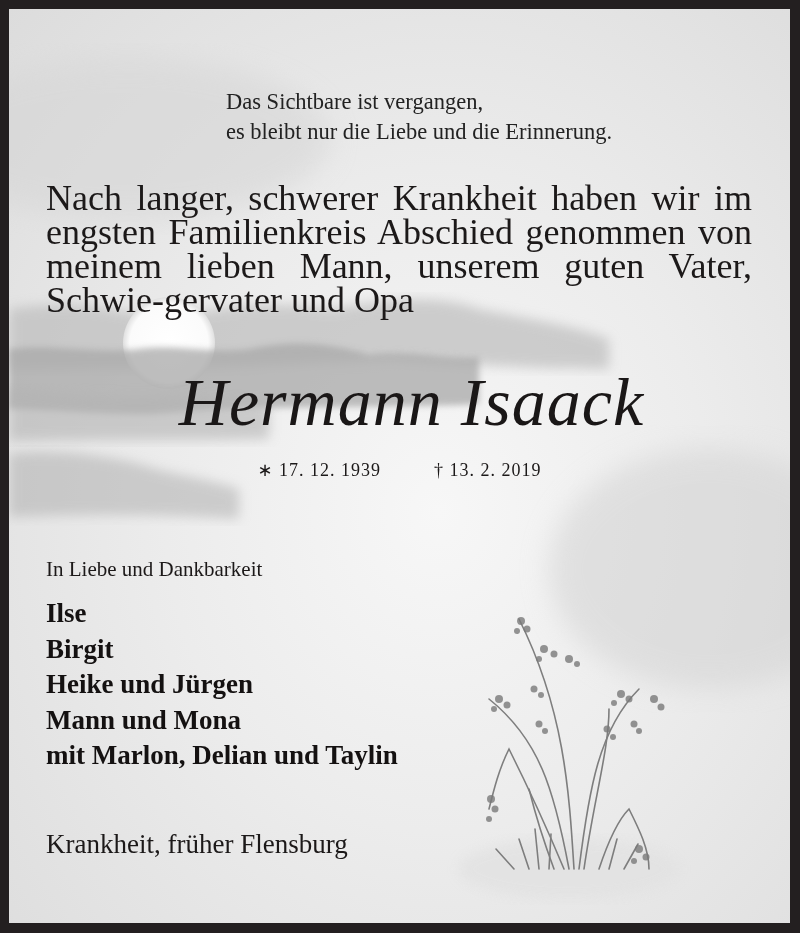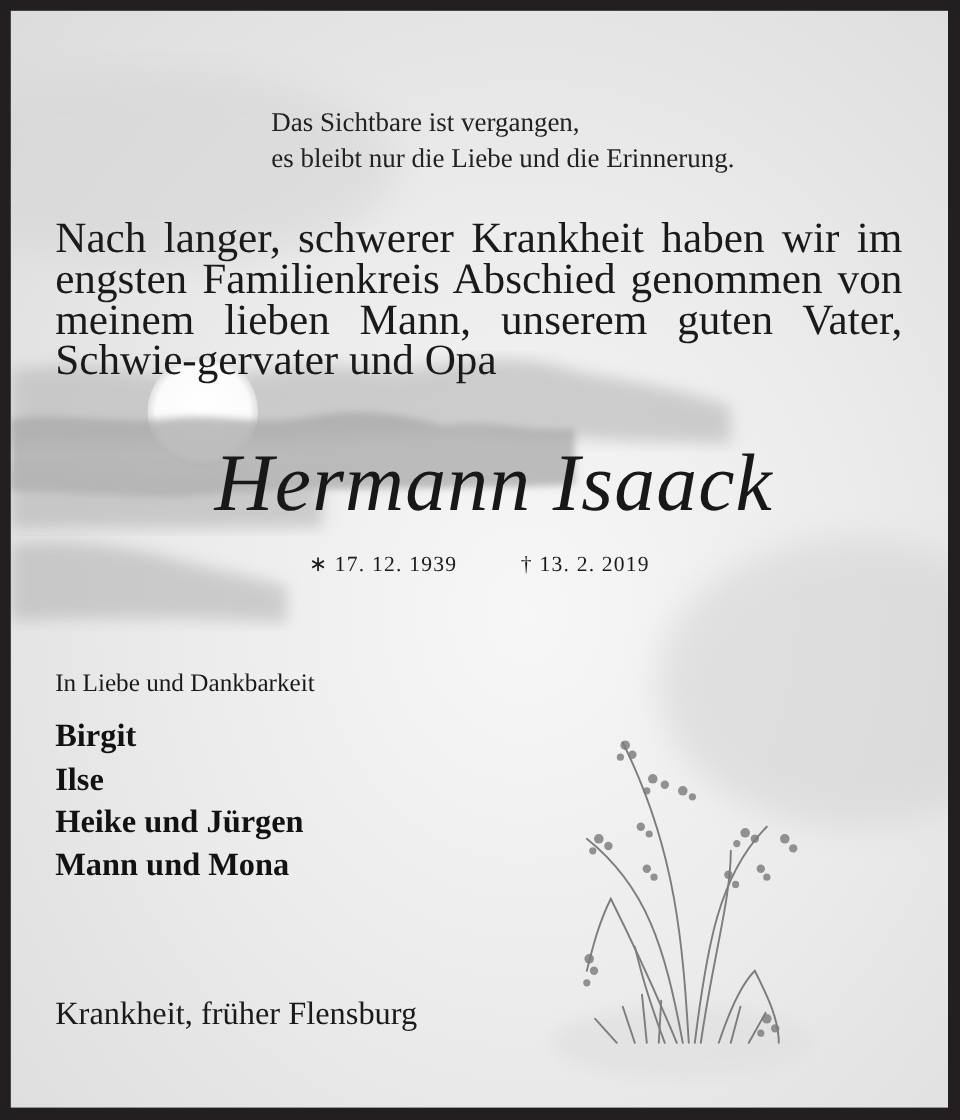"Birgit" div { order: before "Ilse" -> after "Ilse" }
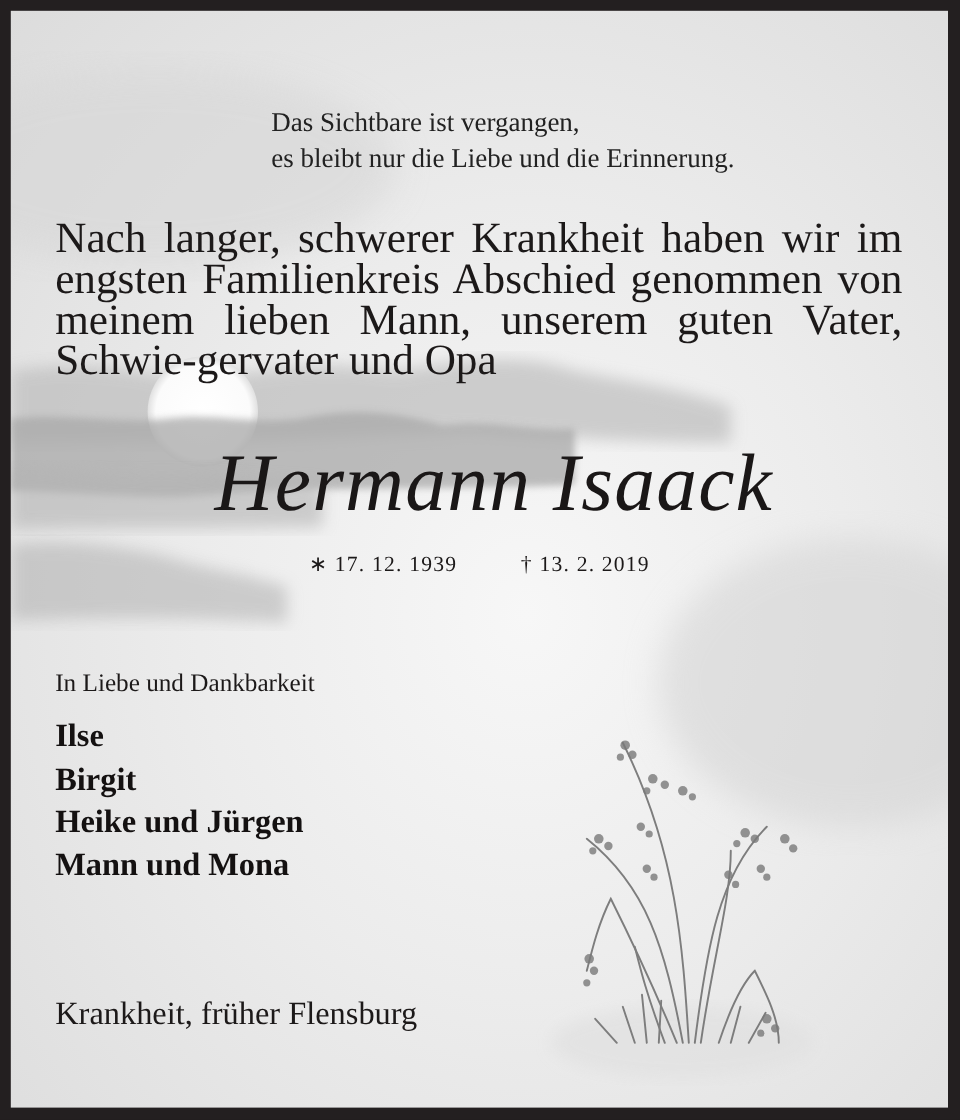"mit Marlon, Delian und Taylin" div { html: none -> <div>mit Marlon, Delian und Taylin</div> }
